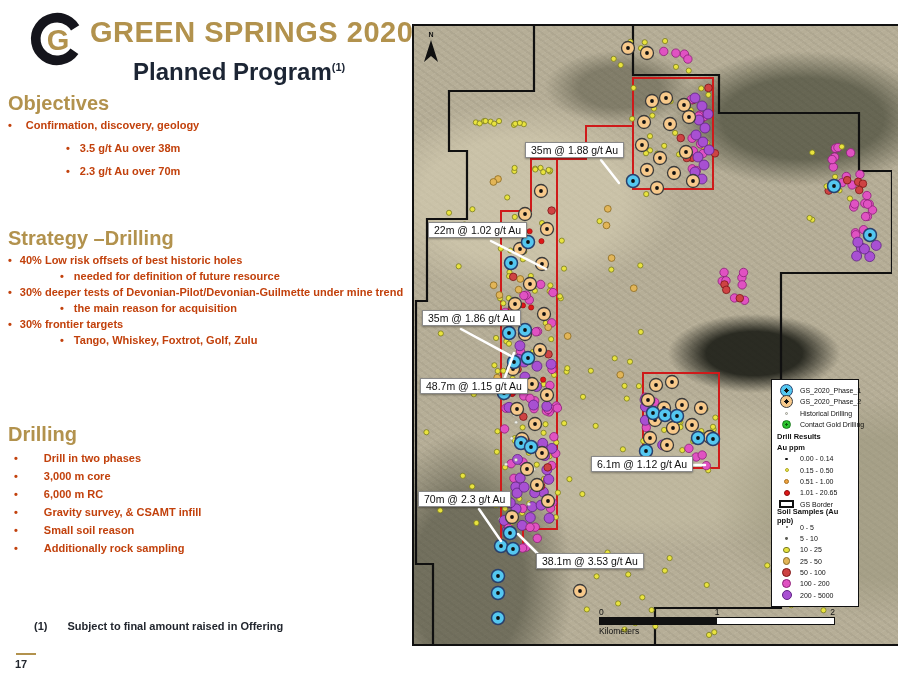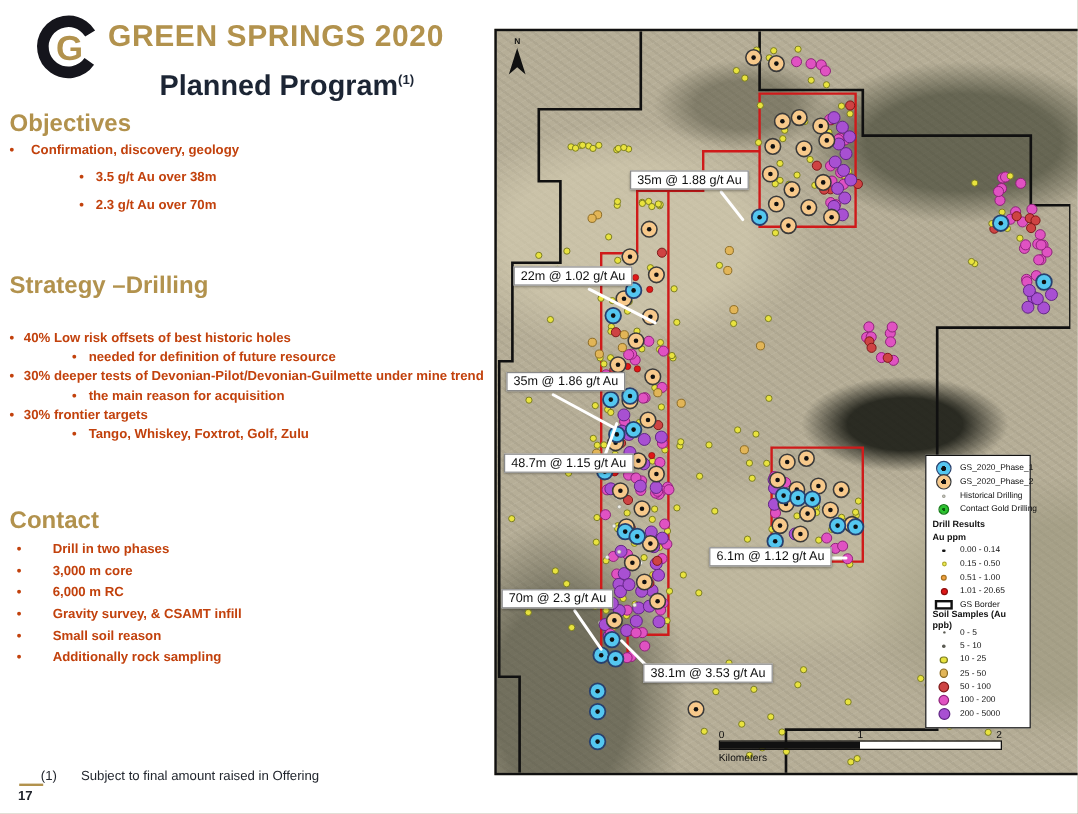"GREEN SPRINGS 2020" #title { font-size: 25px -> 29px }
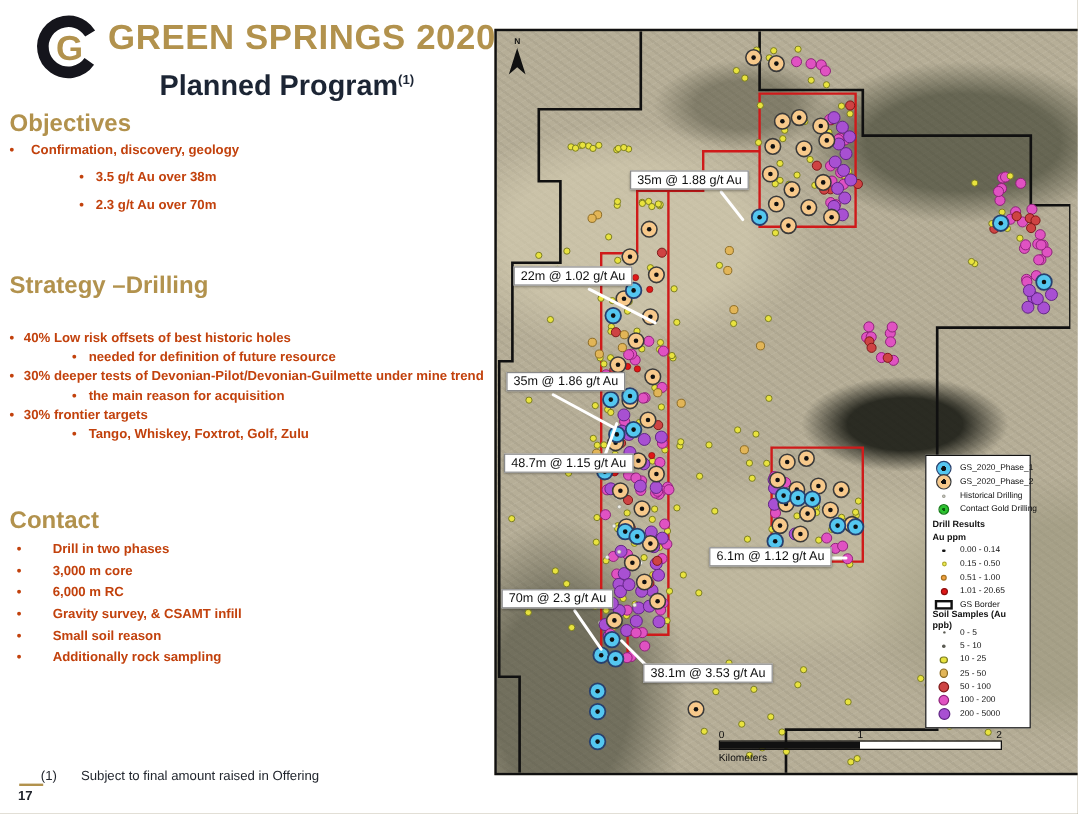"Strategy –Drilling" .sec1 .sec-heading { margin-bottom: 26px -> 4px }
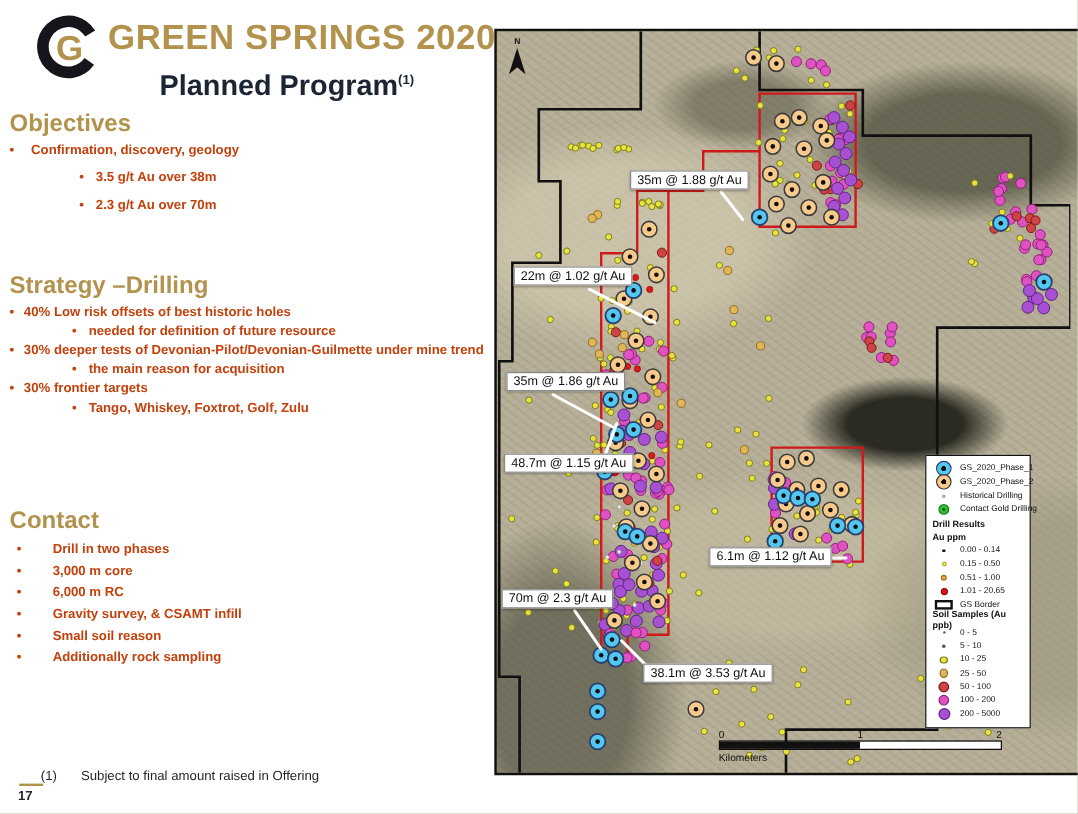"Contact" div.sec-heading { text: Contact -> Drilling }
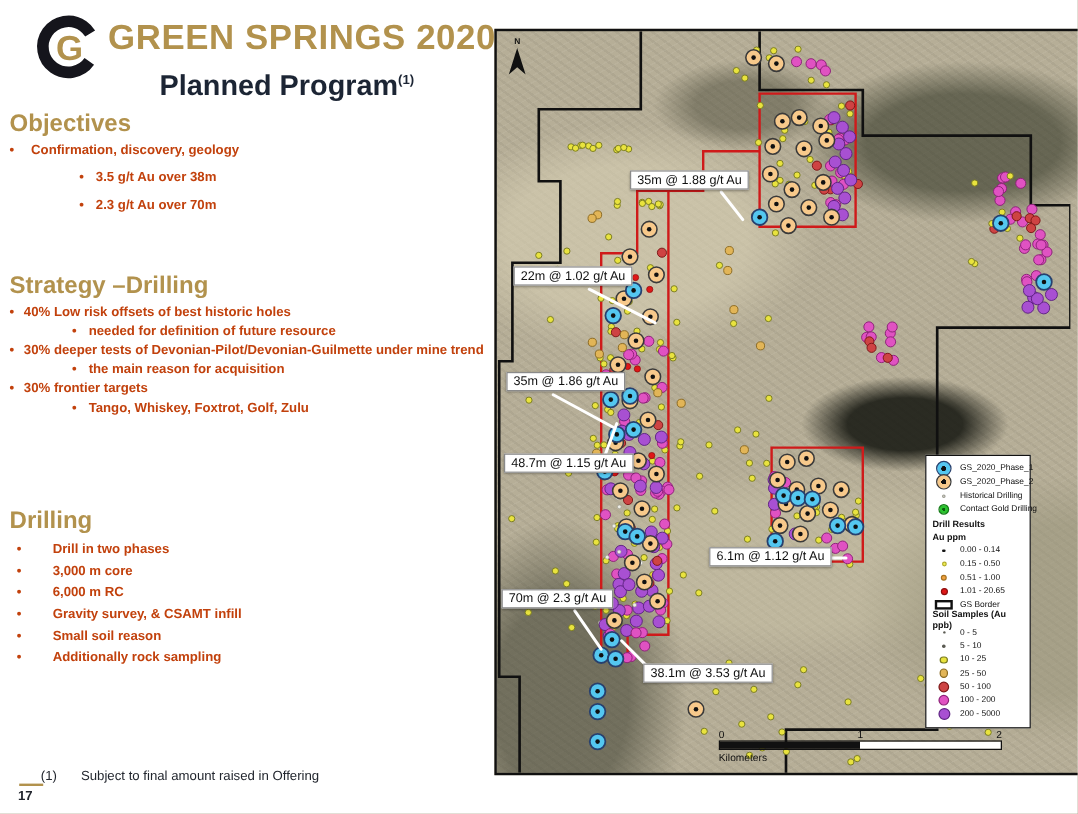"(1) Subject to final amount" #footnote { font-weight: normal -> bold; top: 641px -> 620px }
